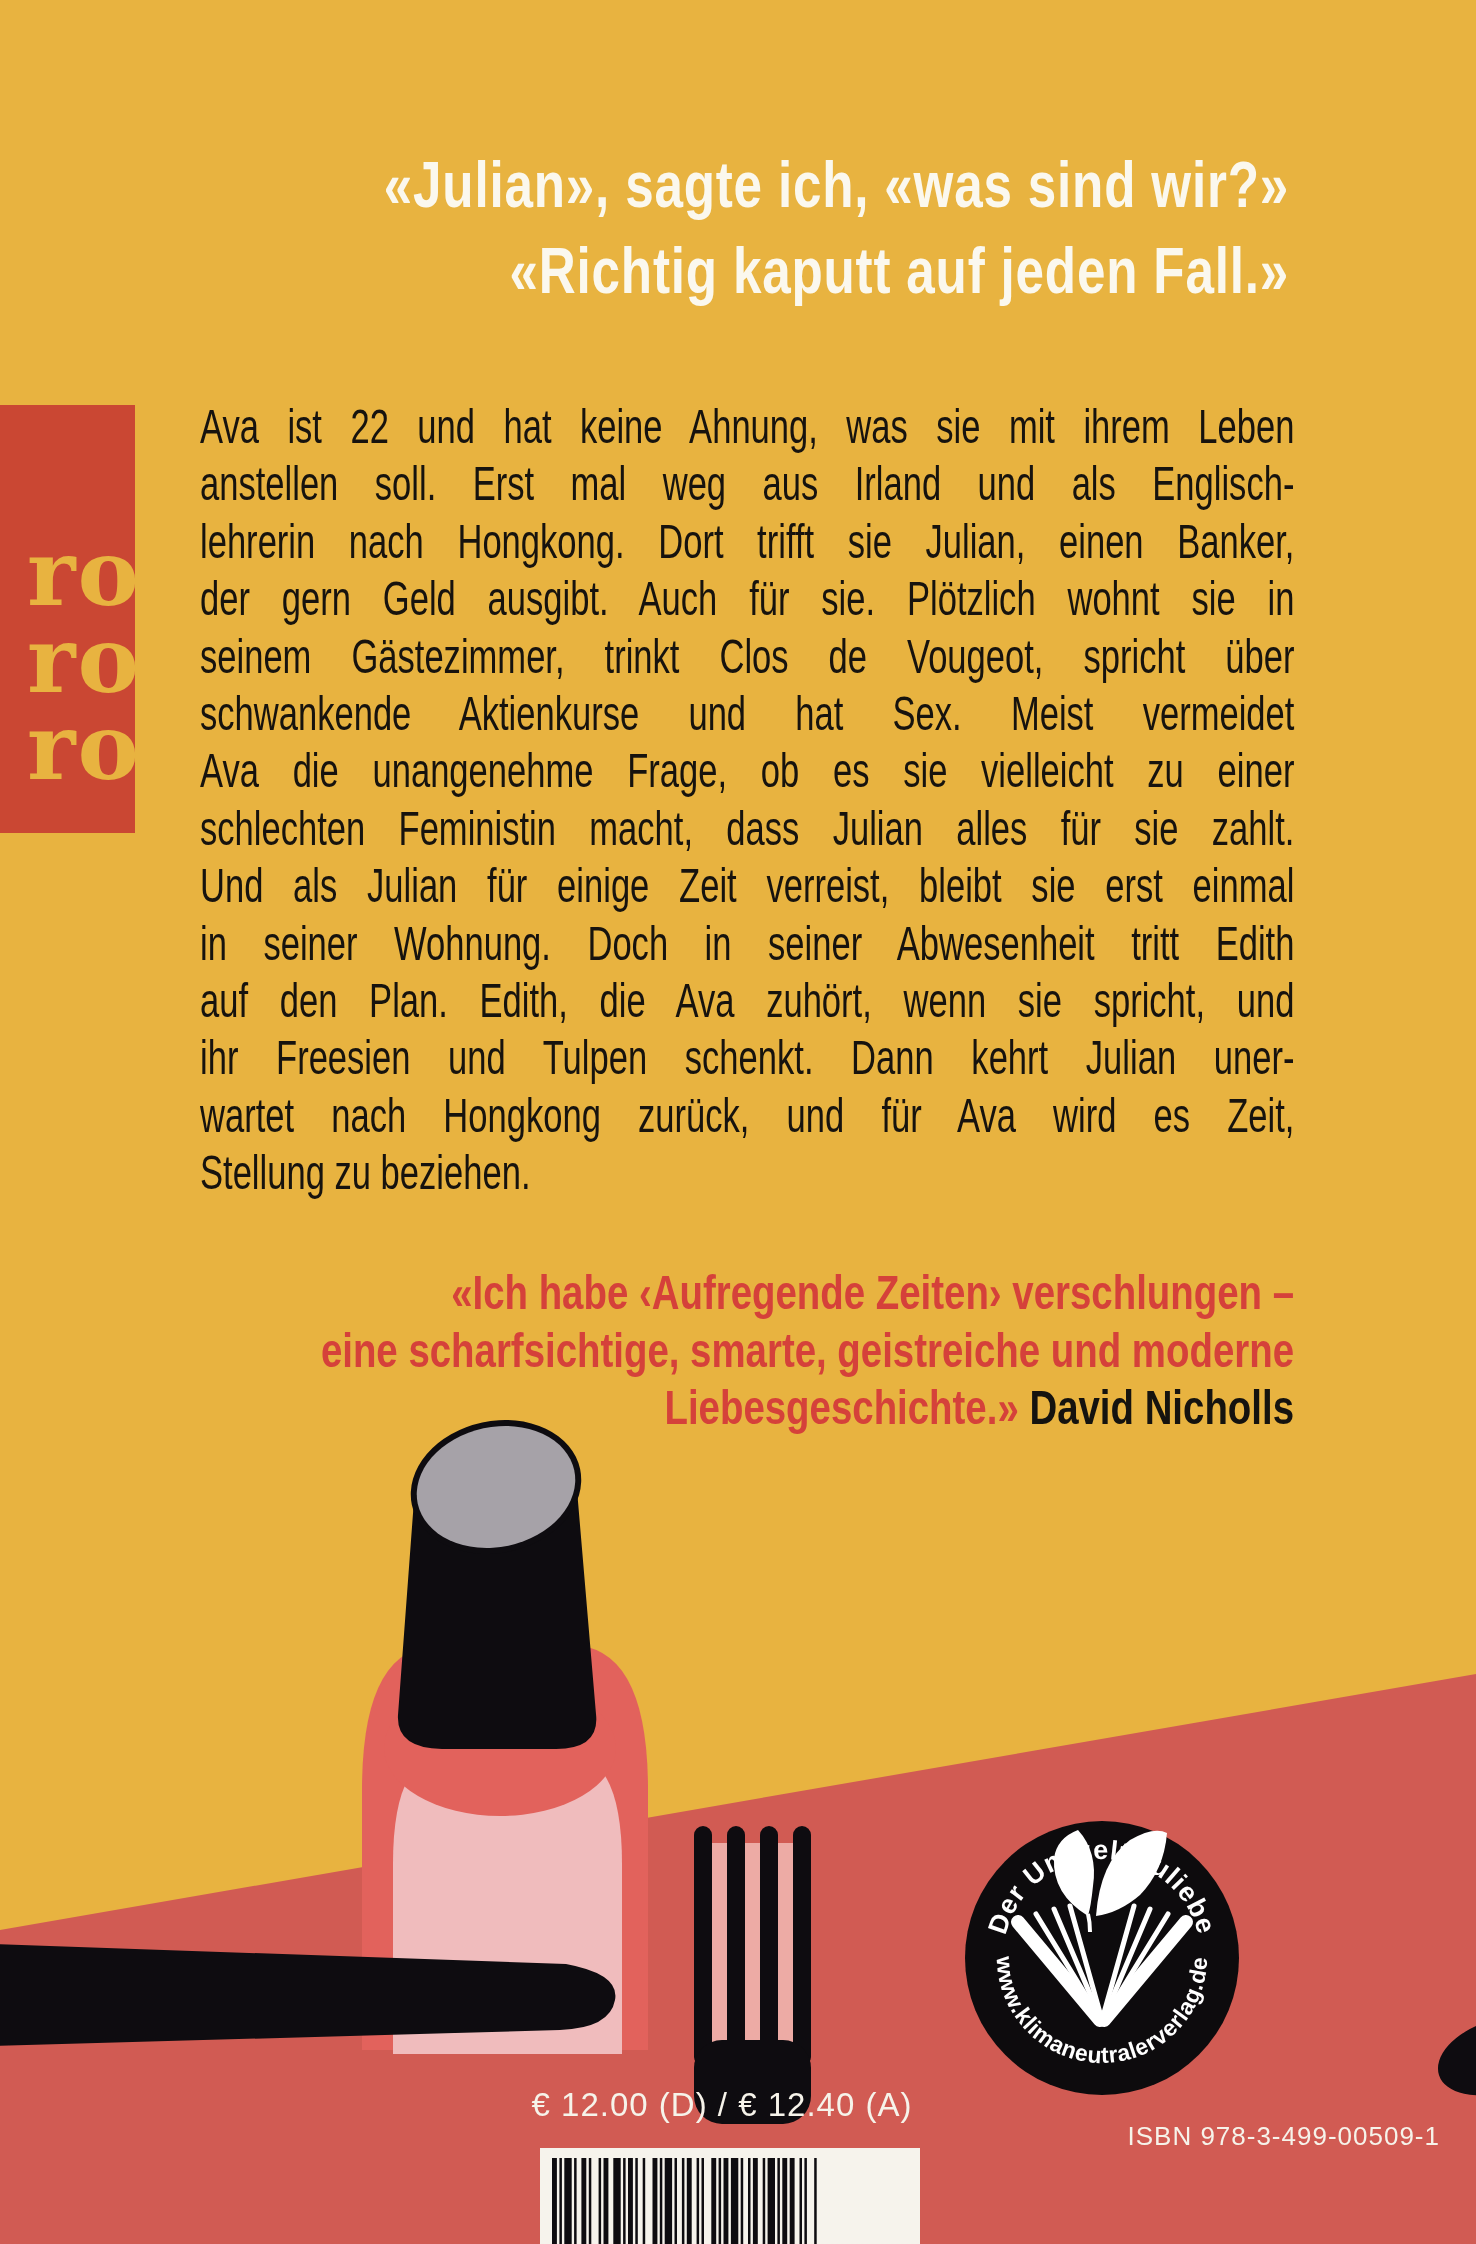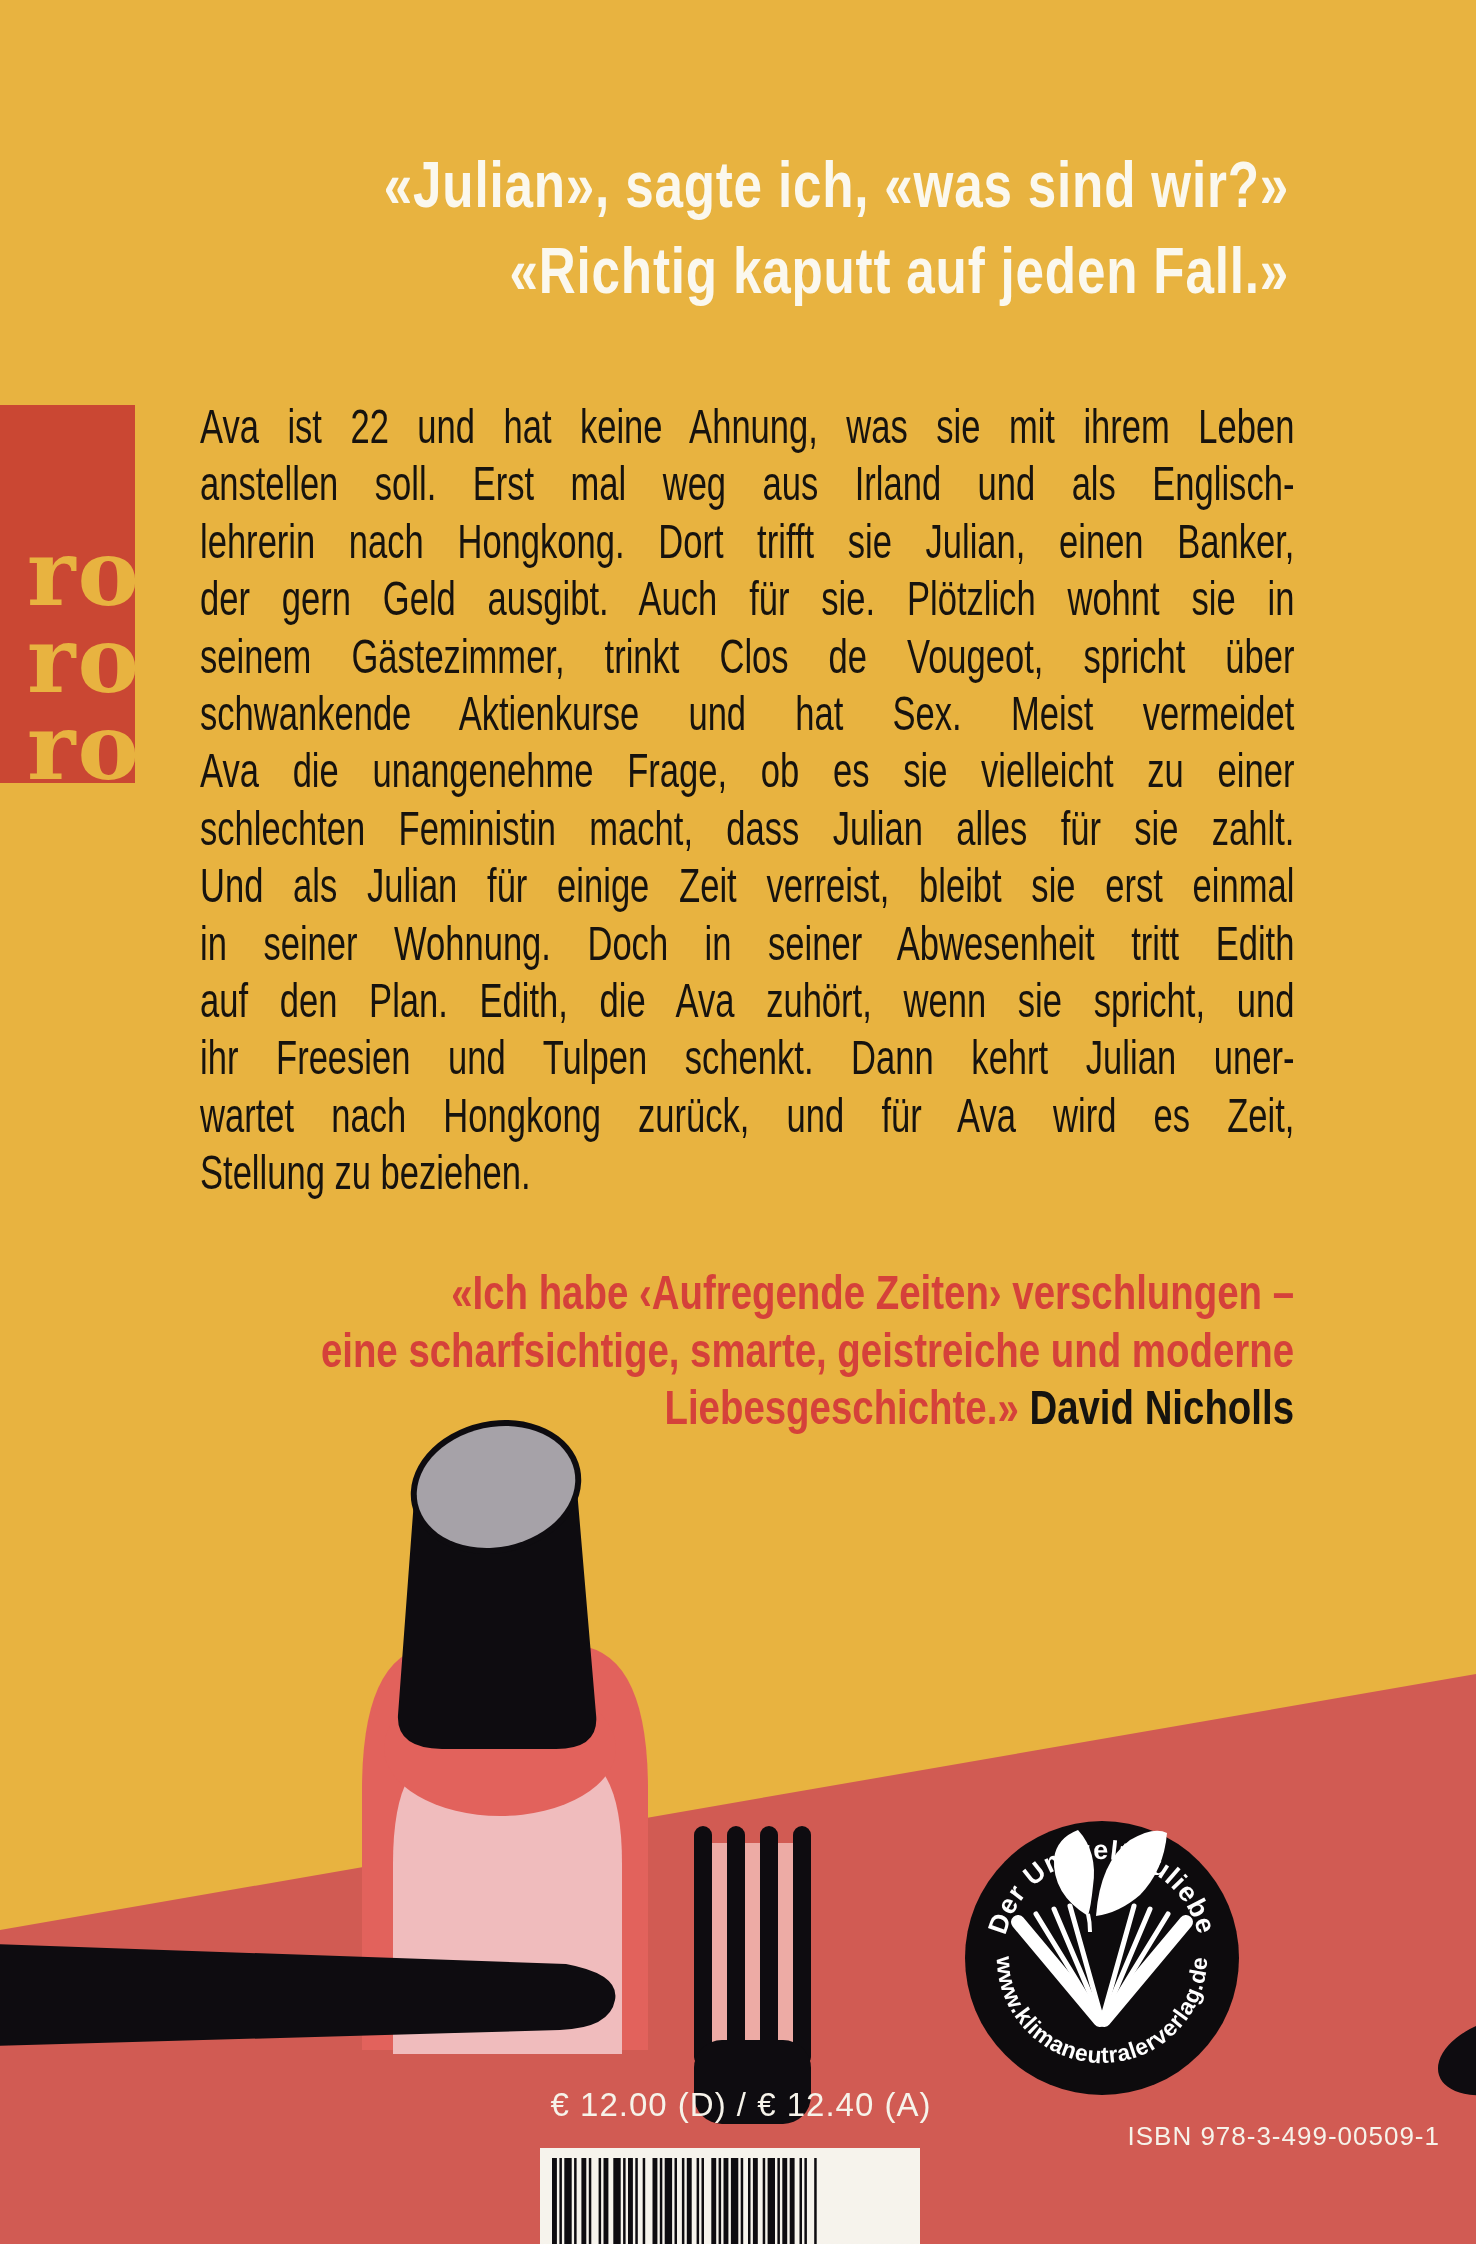"ro" #rorobox { height: 378px -> 428px }
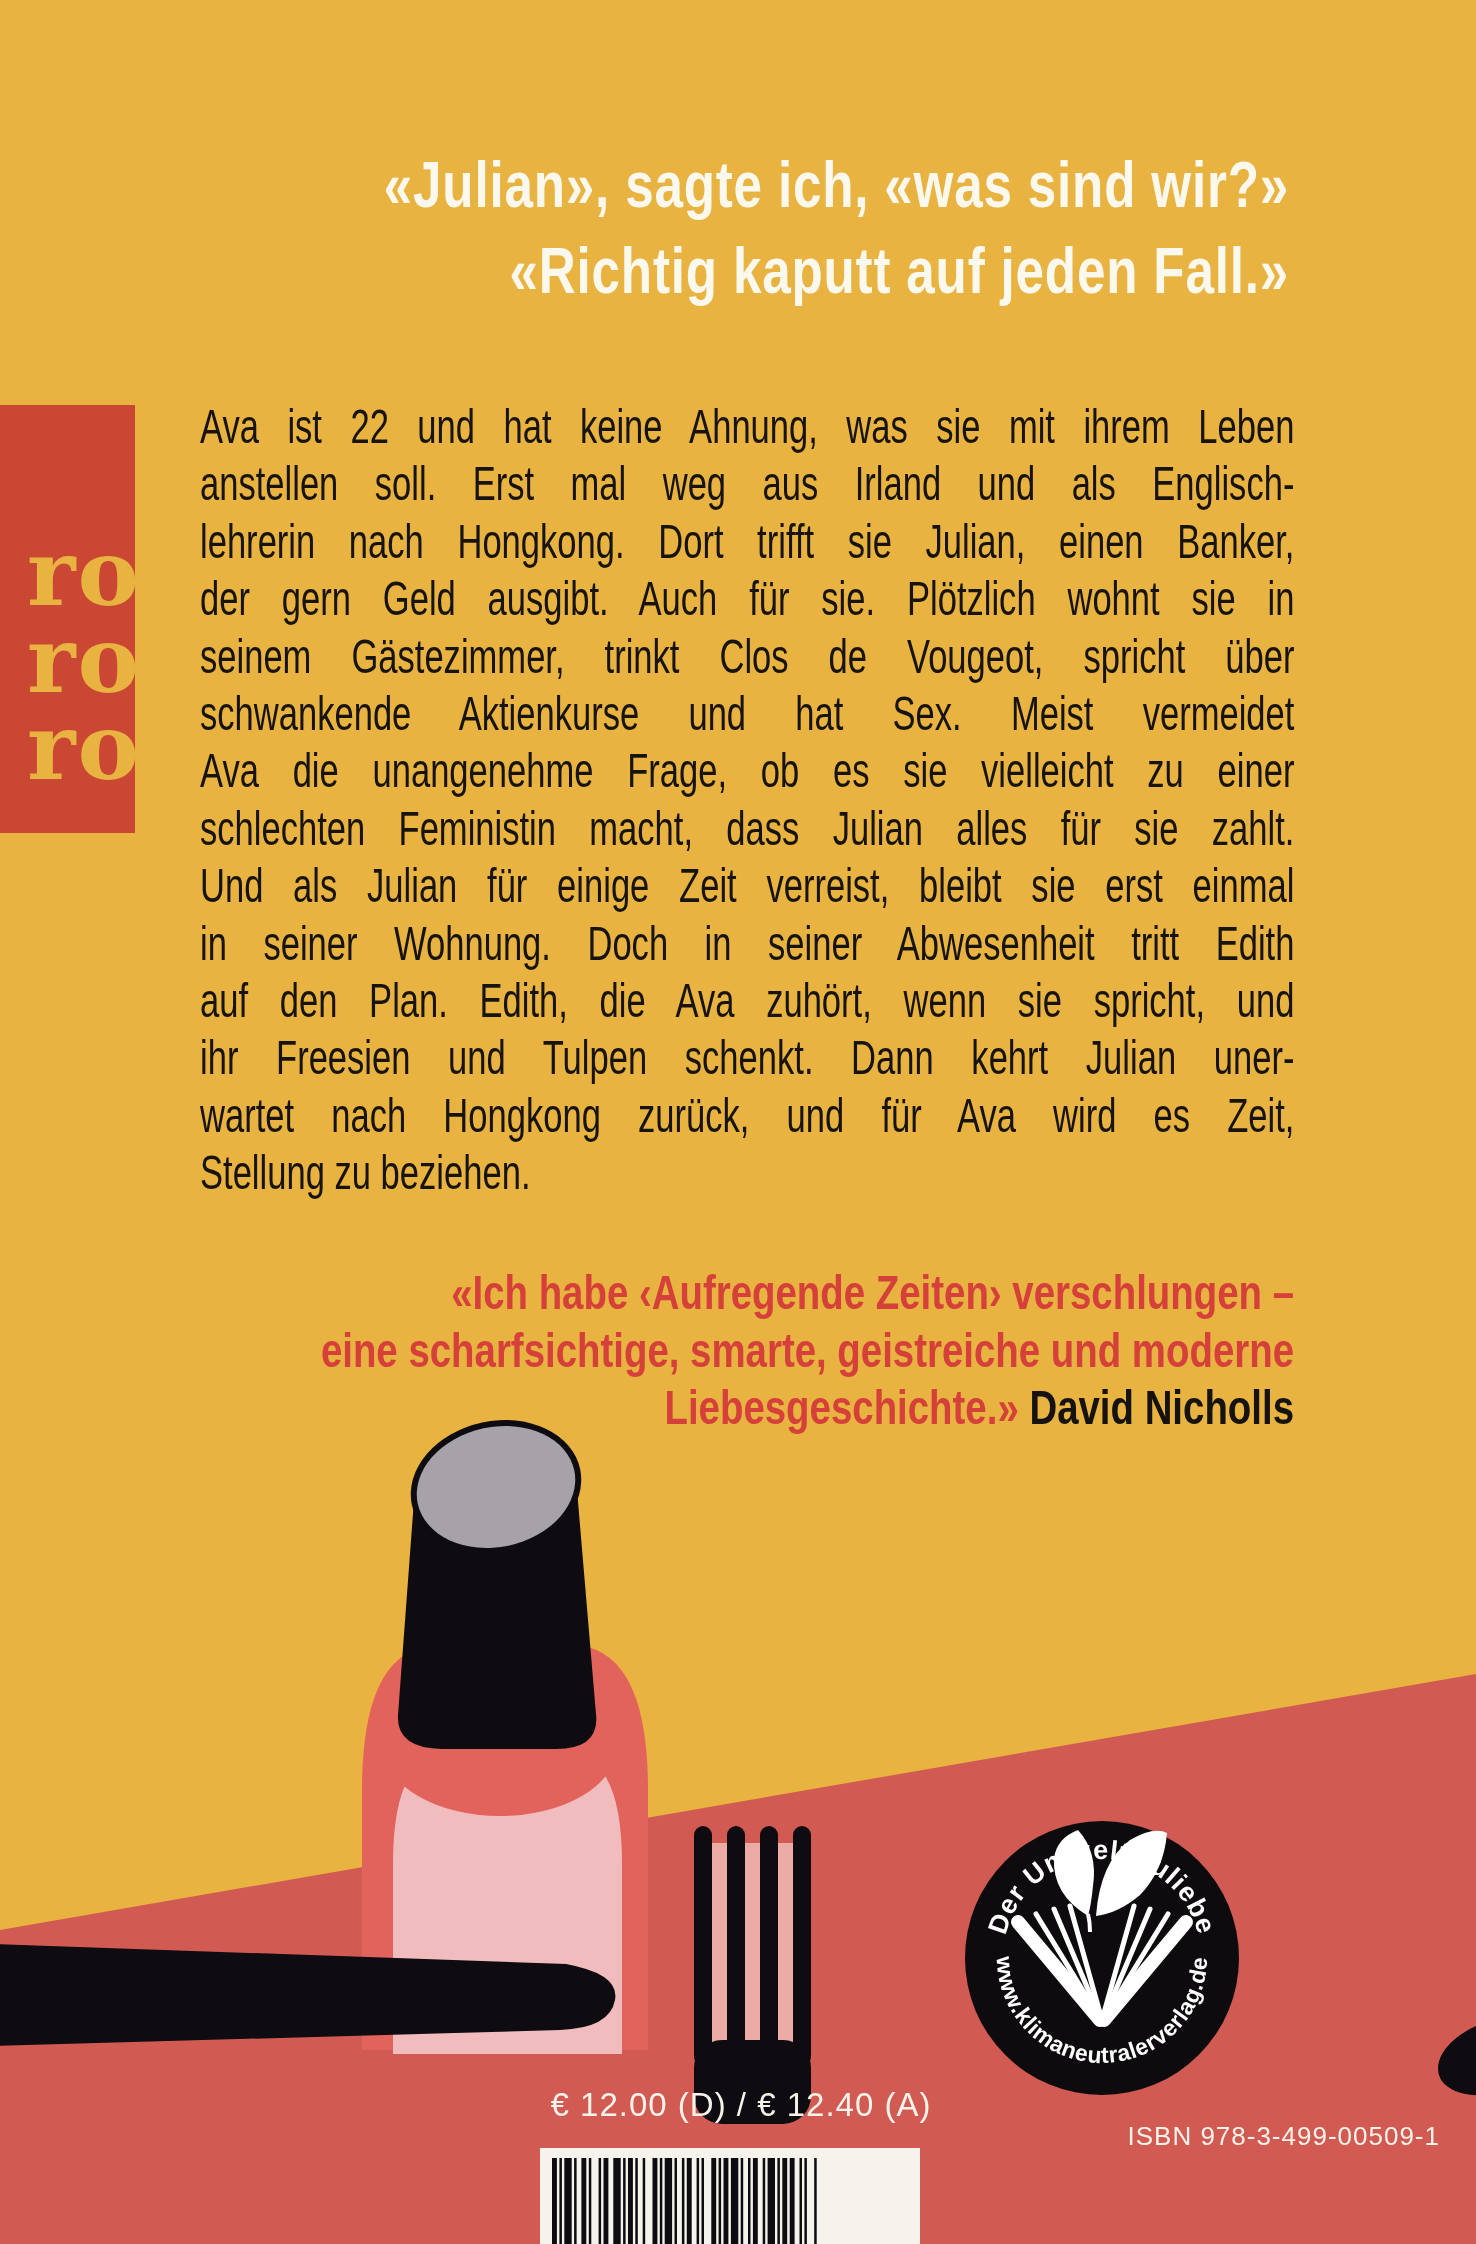"€ 12.00 (D) / €" #price { padding-left: 19px -> none }
